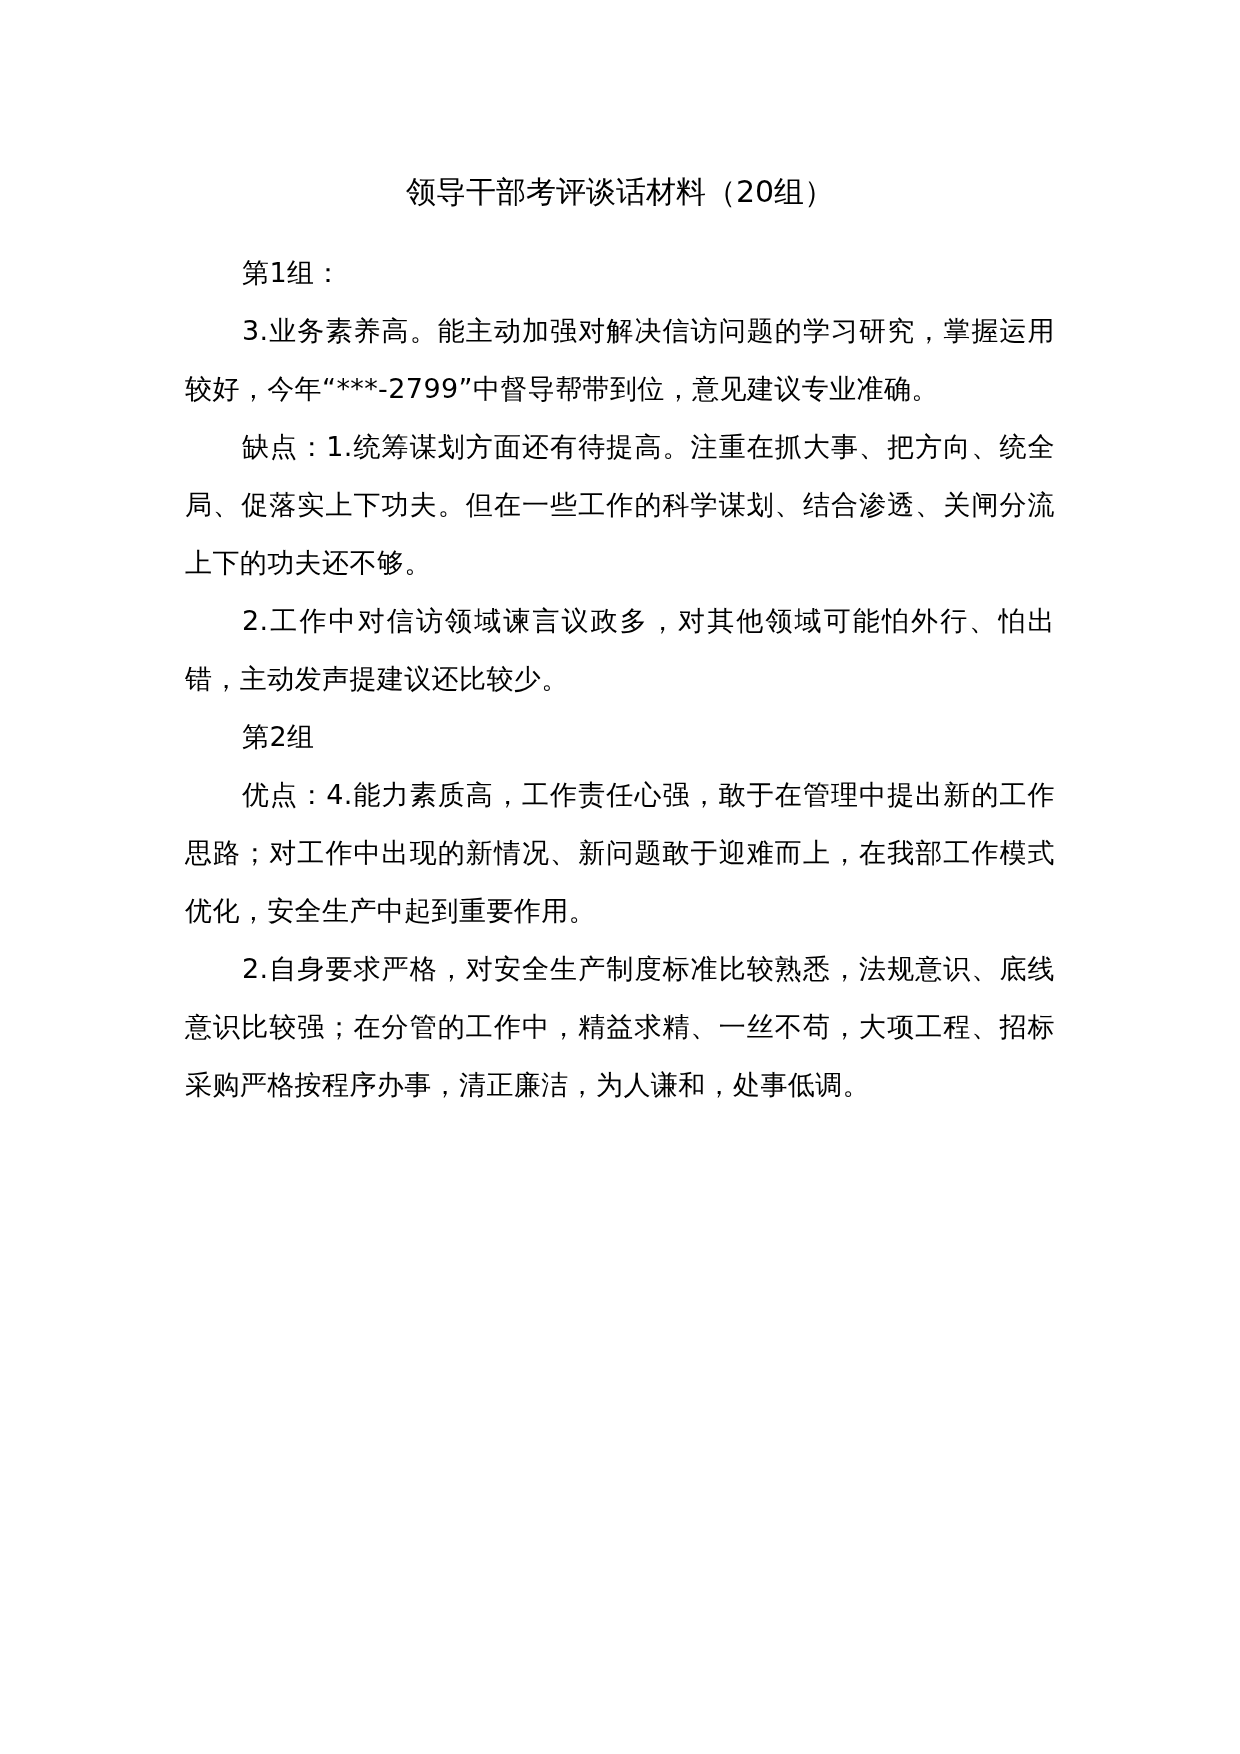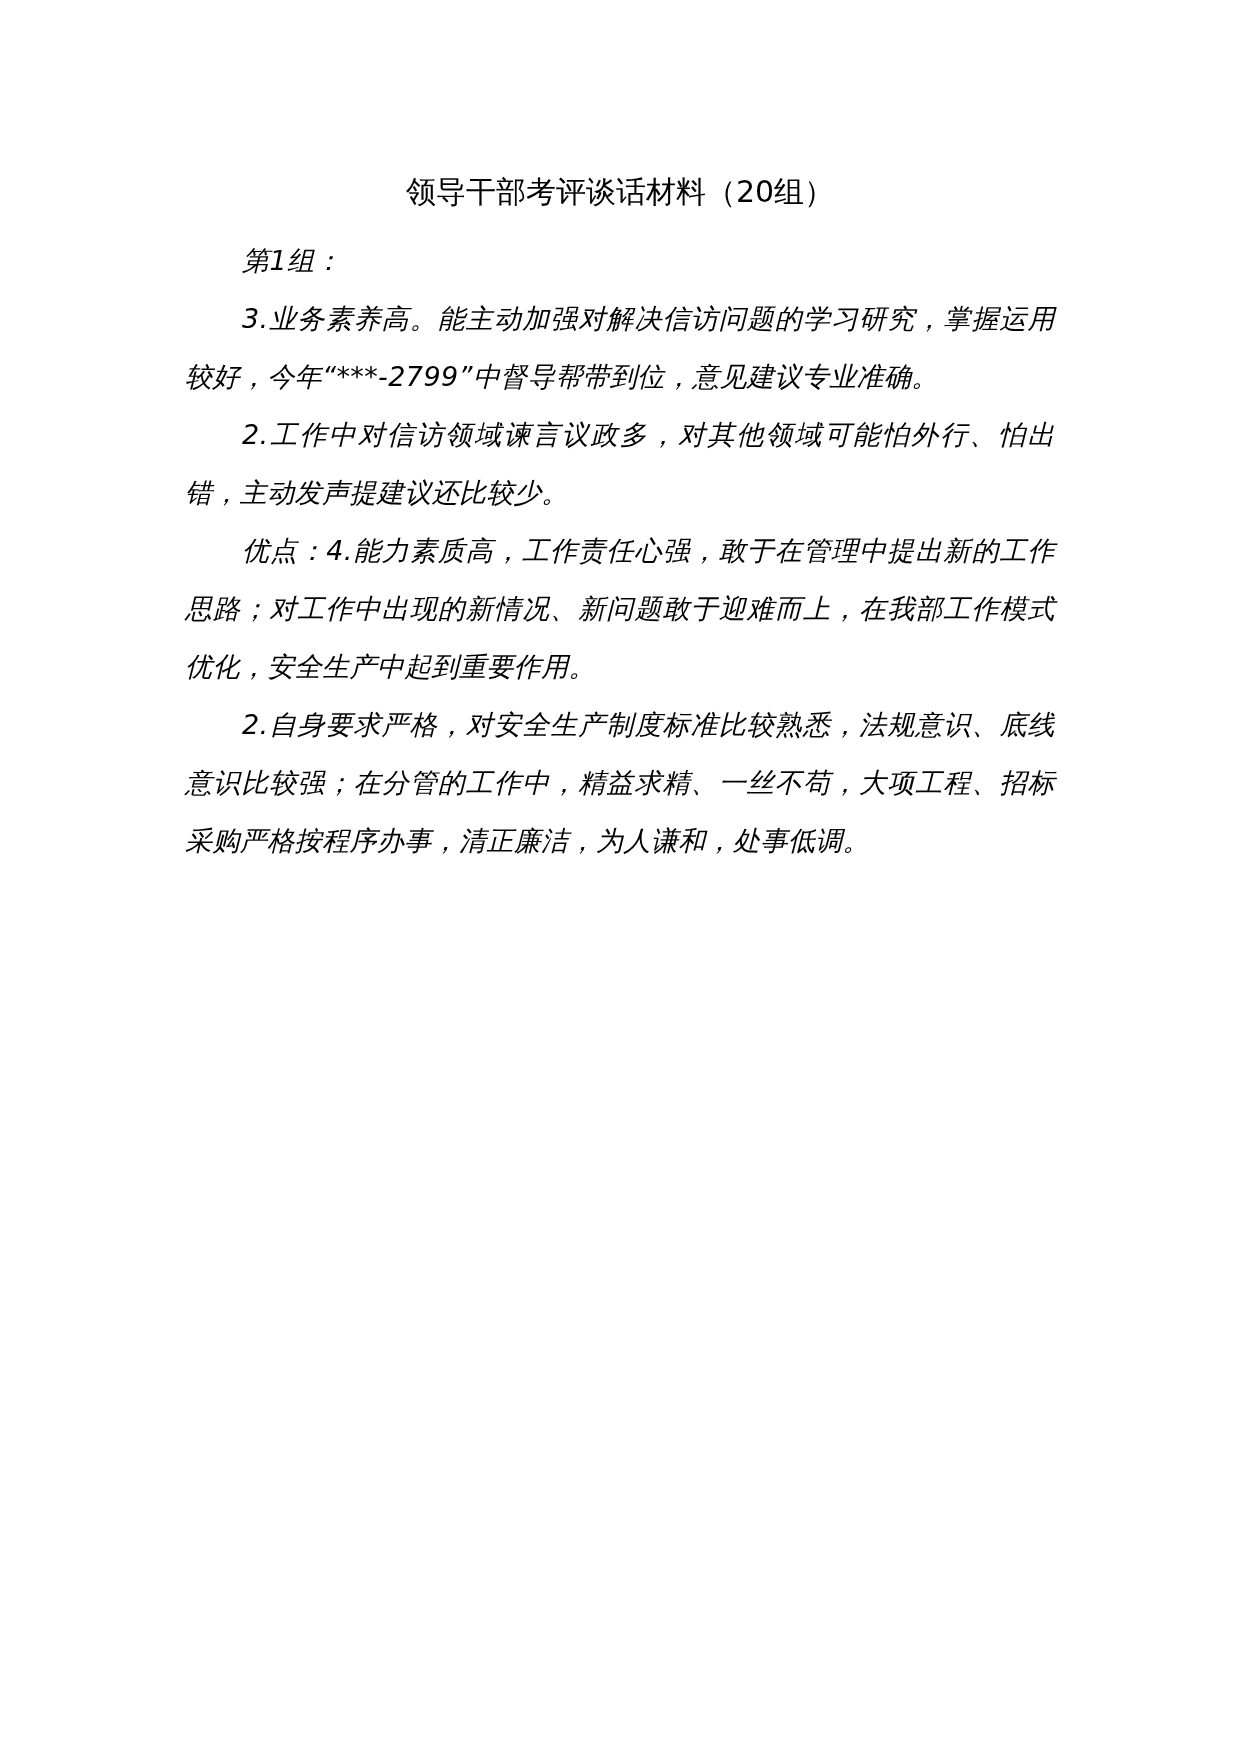"第1组：" .body { font-style: italic -> none; top: 232px -> 244px }
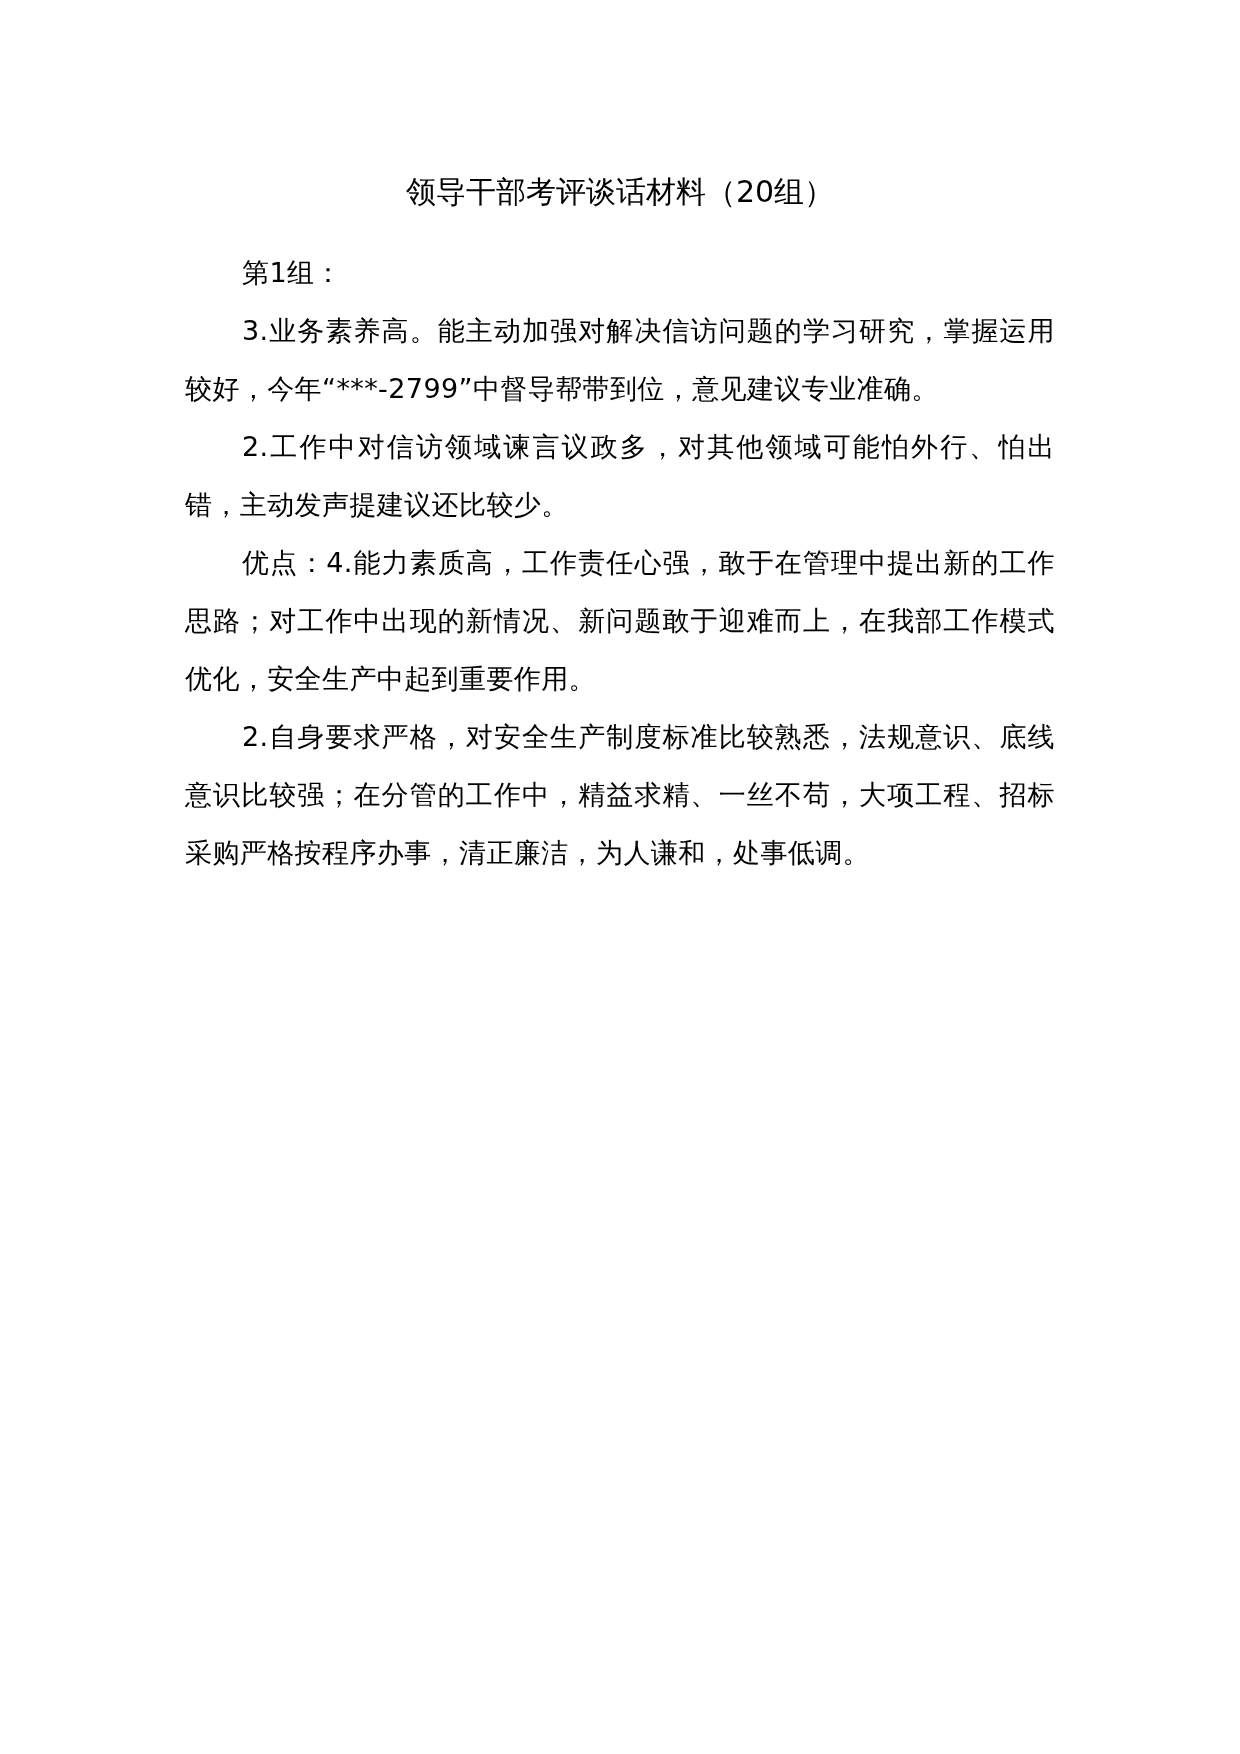"缺点：1.统筹谋划方面还有待提高。注重在抓大事、把方向、统全局、促落实上下功夫。" p.para { html: none -> <p>缺点：1.统筹谋划方面还有待提高。注重在抓大事、把方向、统全局、促落实上下功夫。但在一些工作的科学谋划、结合渗透、关闸分流上下的功夫还不够。</p> }
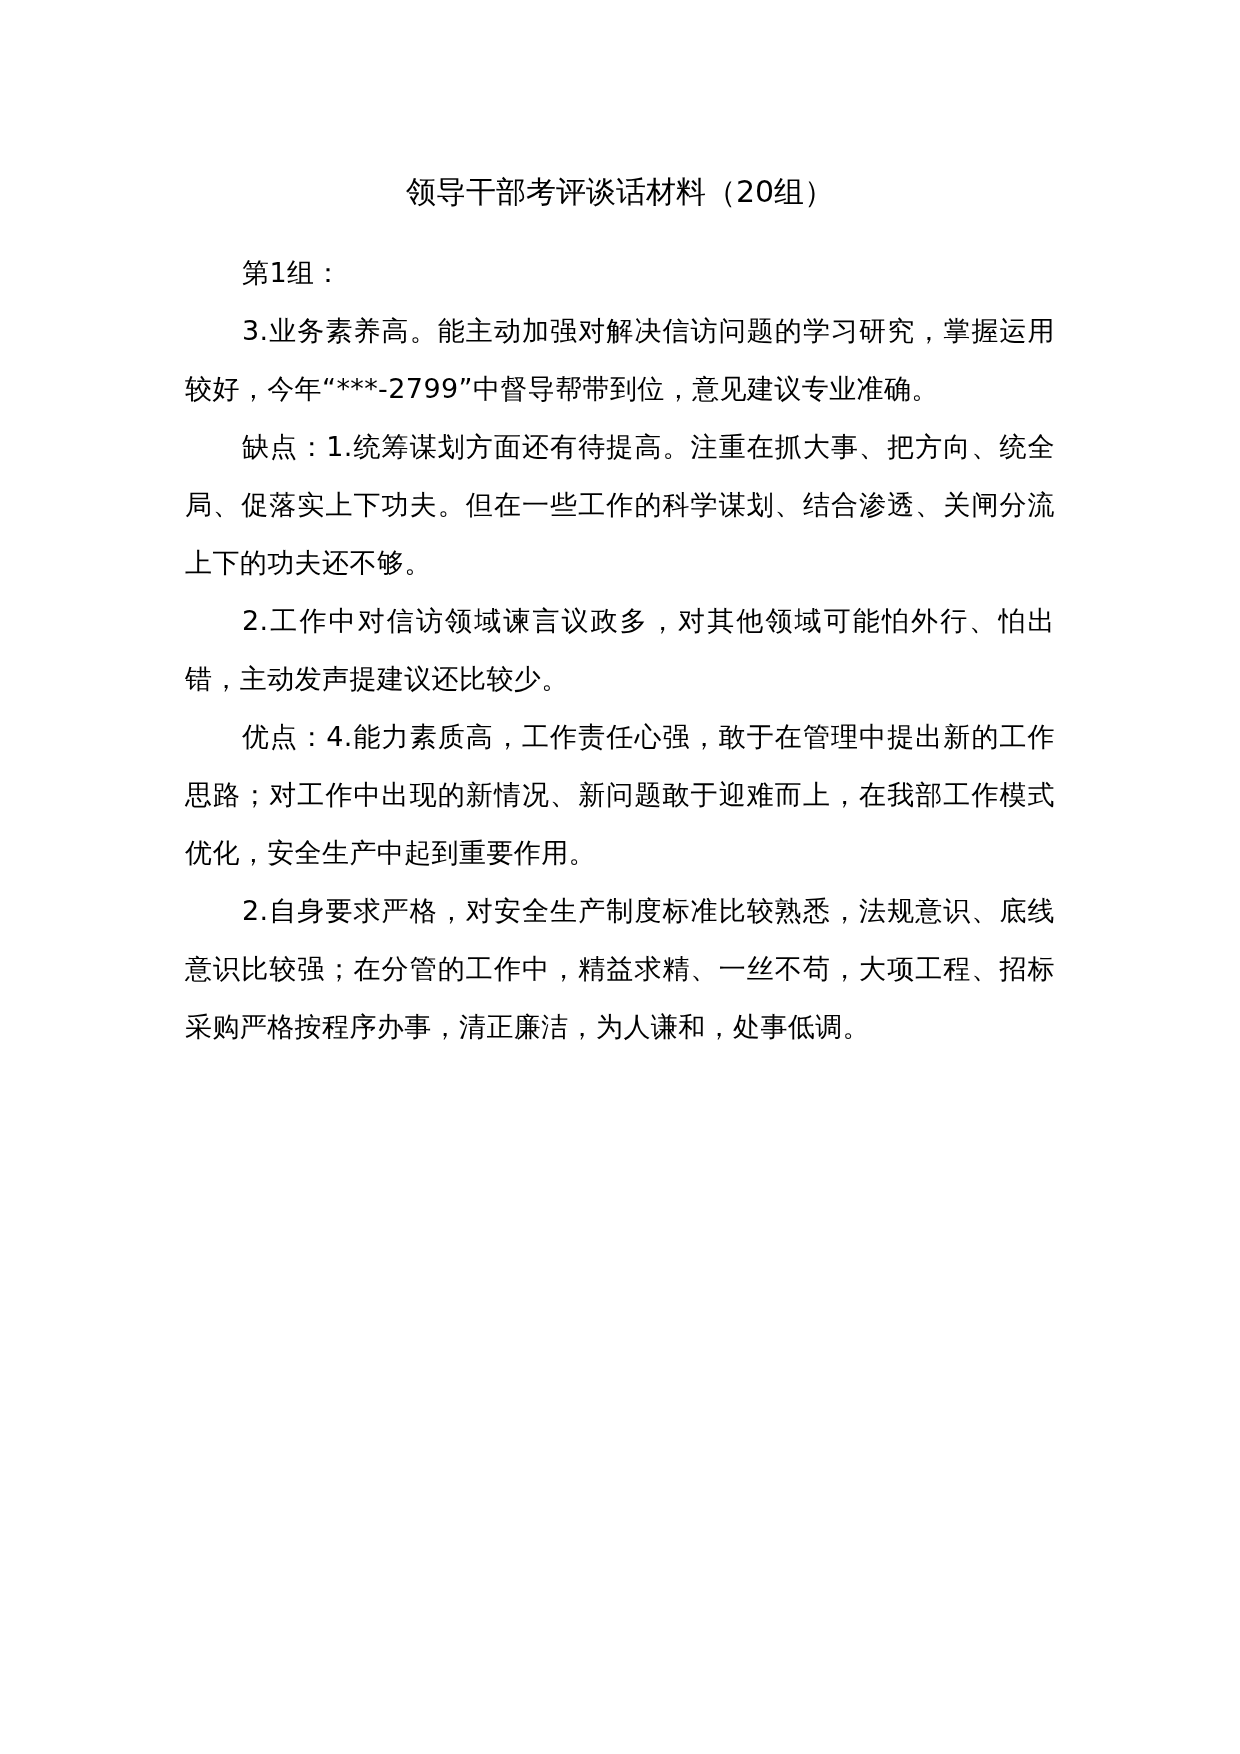"第2组" p.para { html: none -> <p>第2组</p> }
